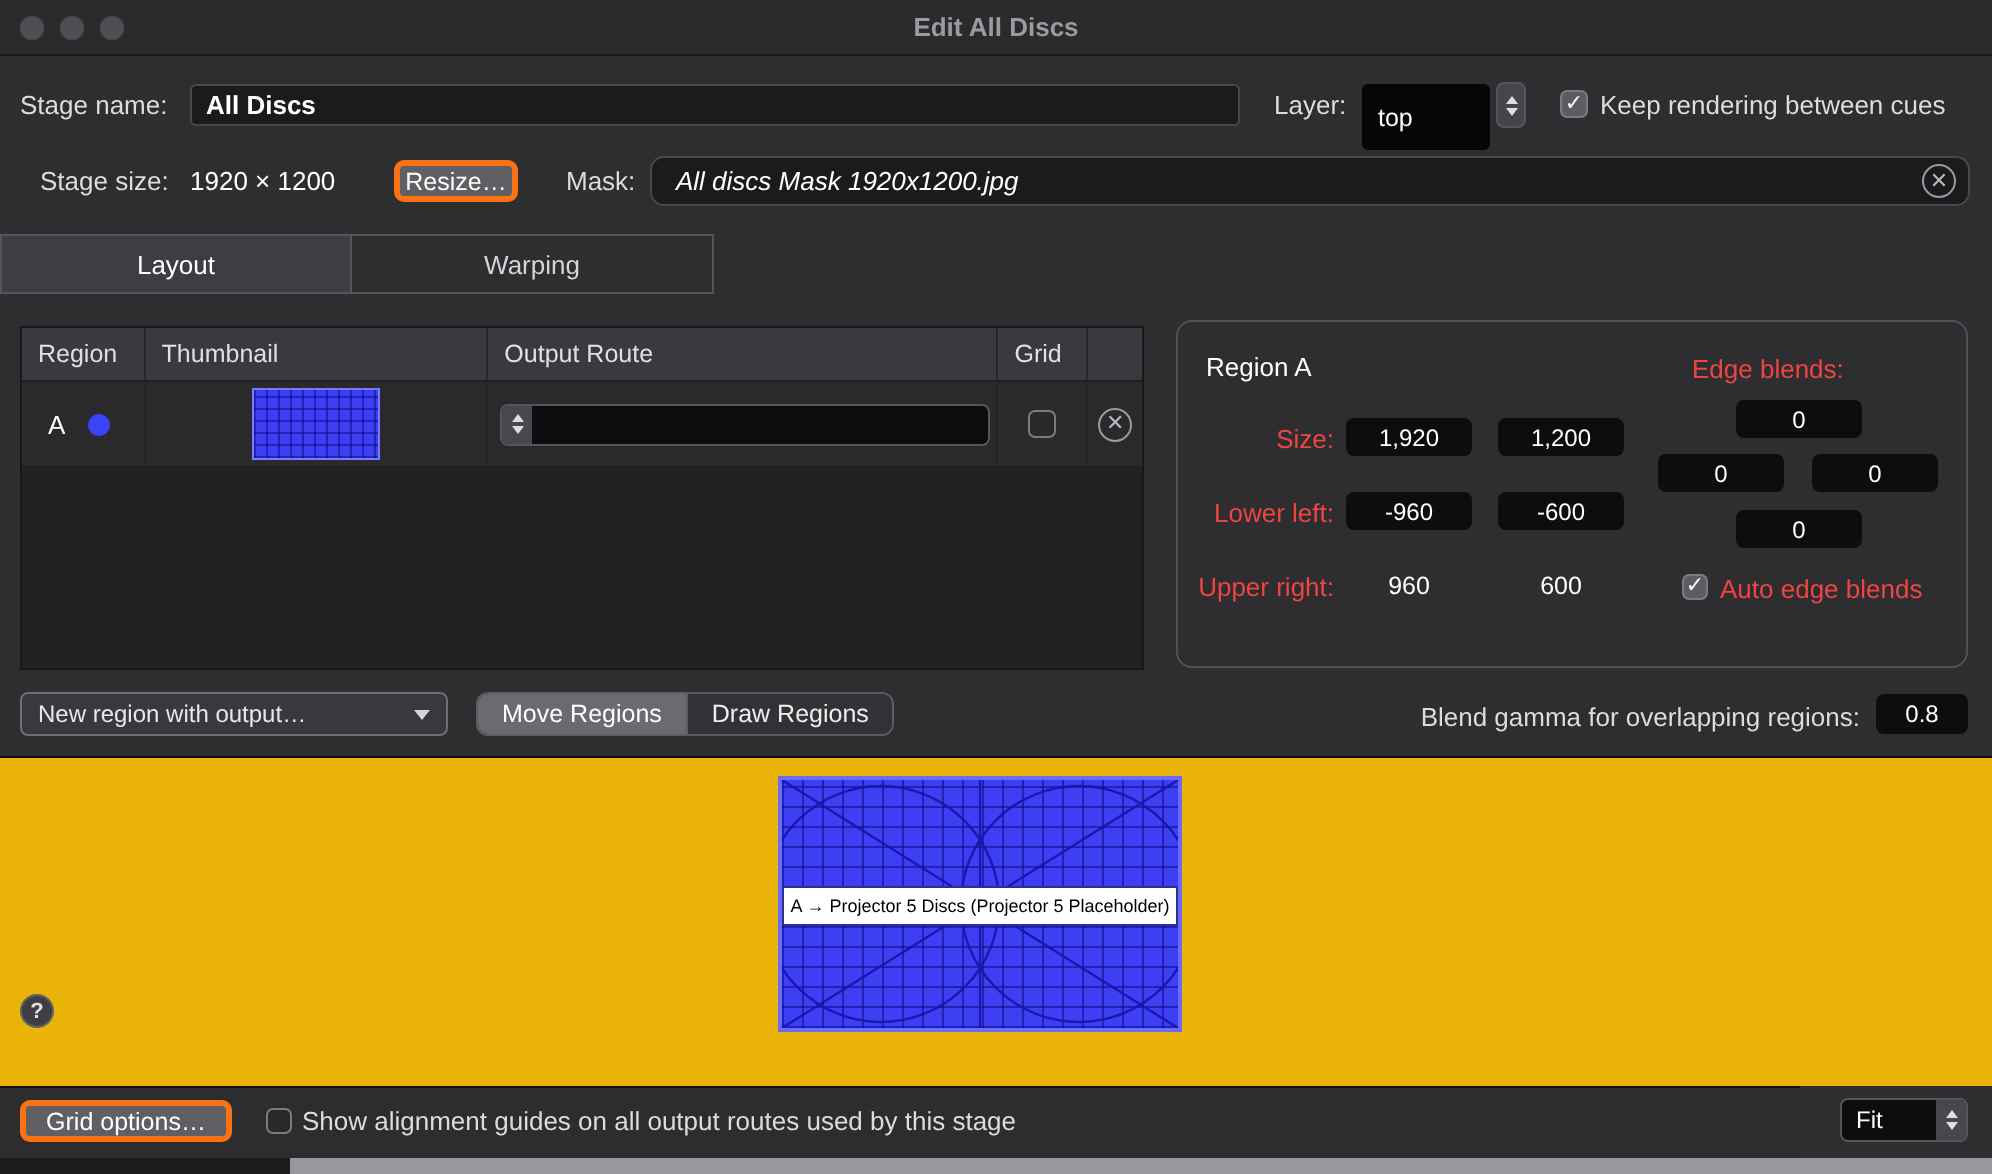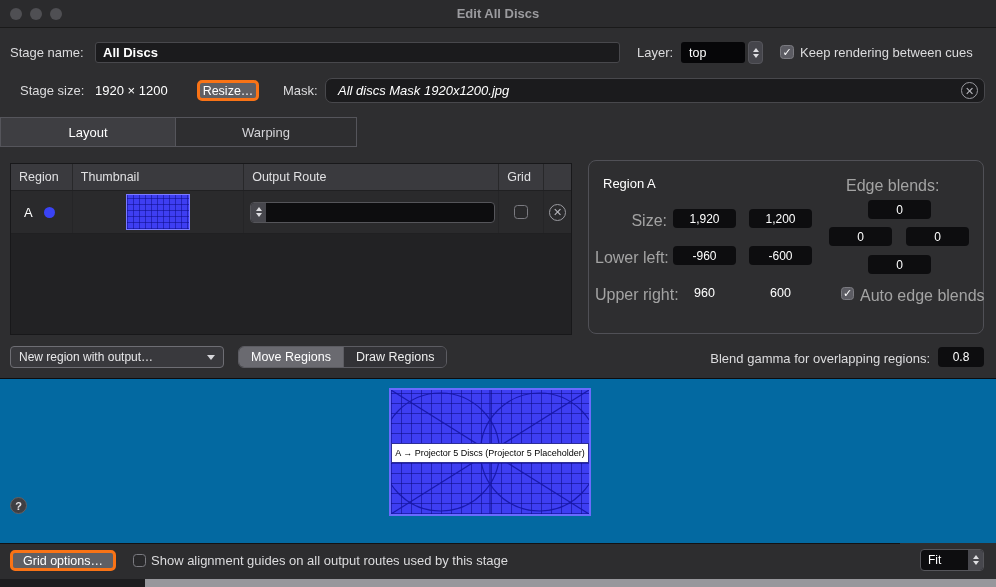"top" div.abs { height: 21px -> 33px }
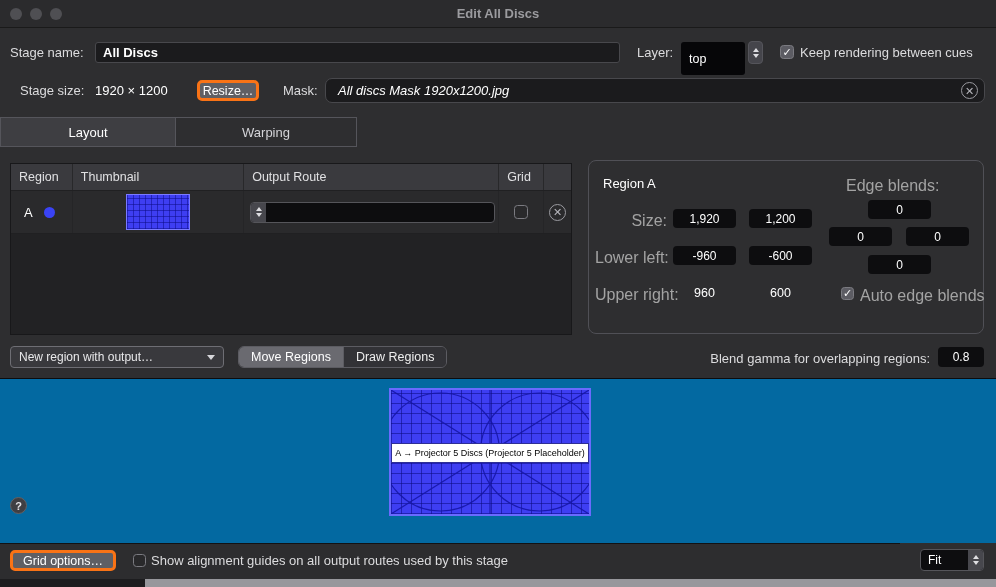"Edge blends:" #region-panel .p-label { color: #a3a3a3 -> #ef4444; font-size: 16px -> 13px }
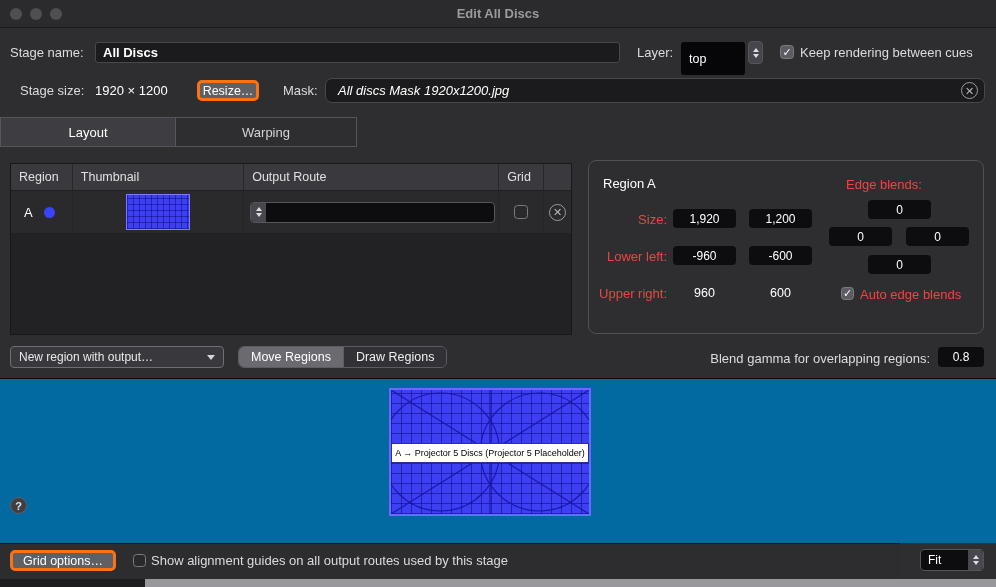"A → Projector 5 Discs" #canvas { background: #0369a1 -> #eab308 }
